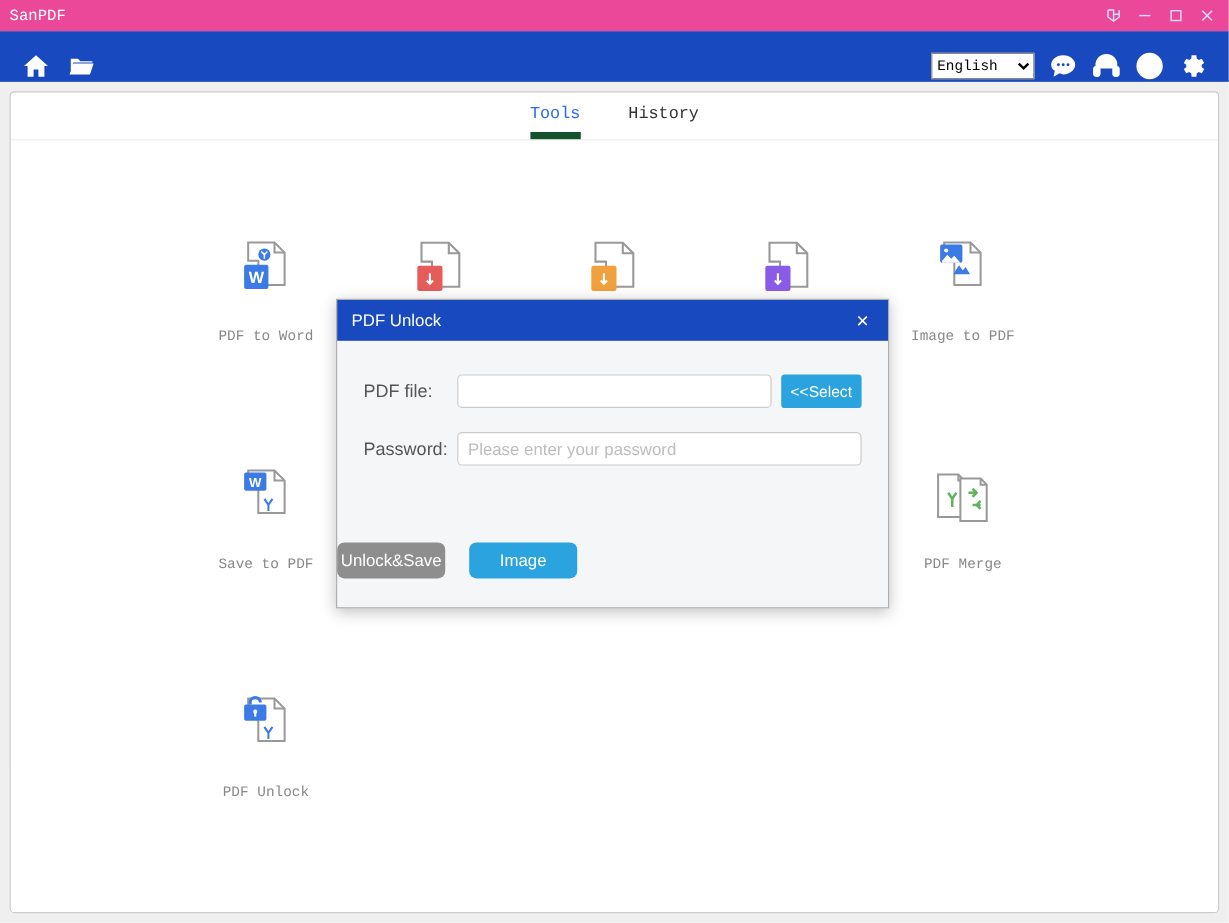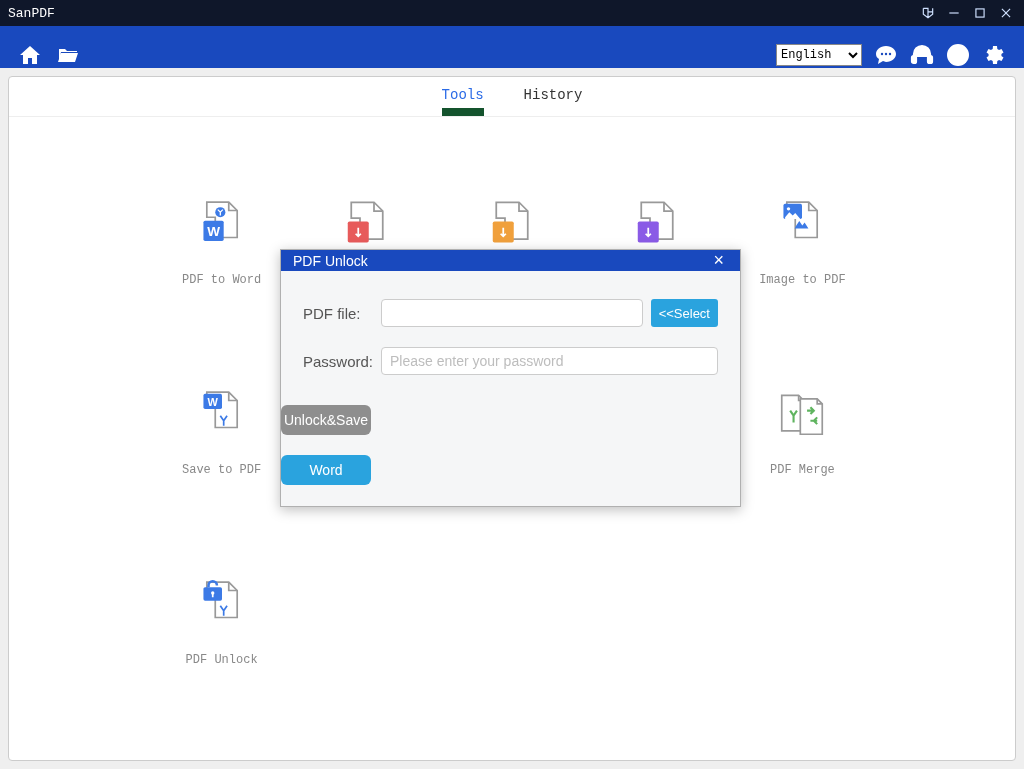"SanPDF" .titlebar { background: #0f172a -> #ec4899 }
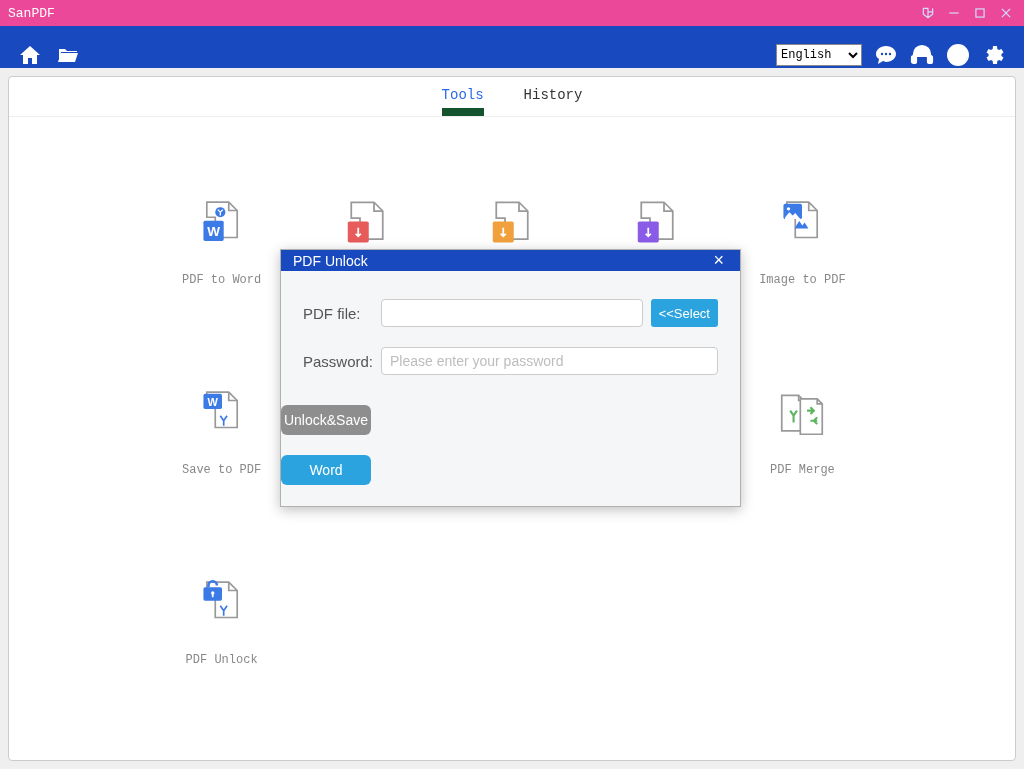"Tools" .tab.active { border-bottom: 8px solid #14532d -> 6px solid #14532d }
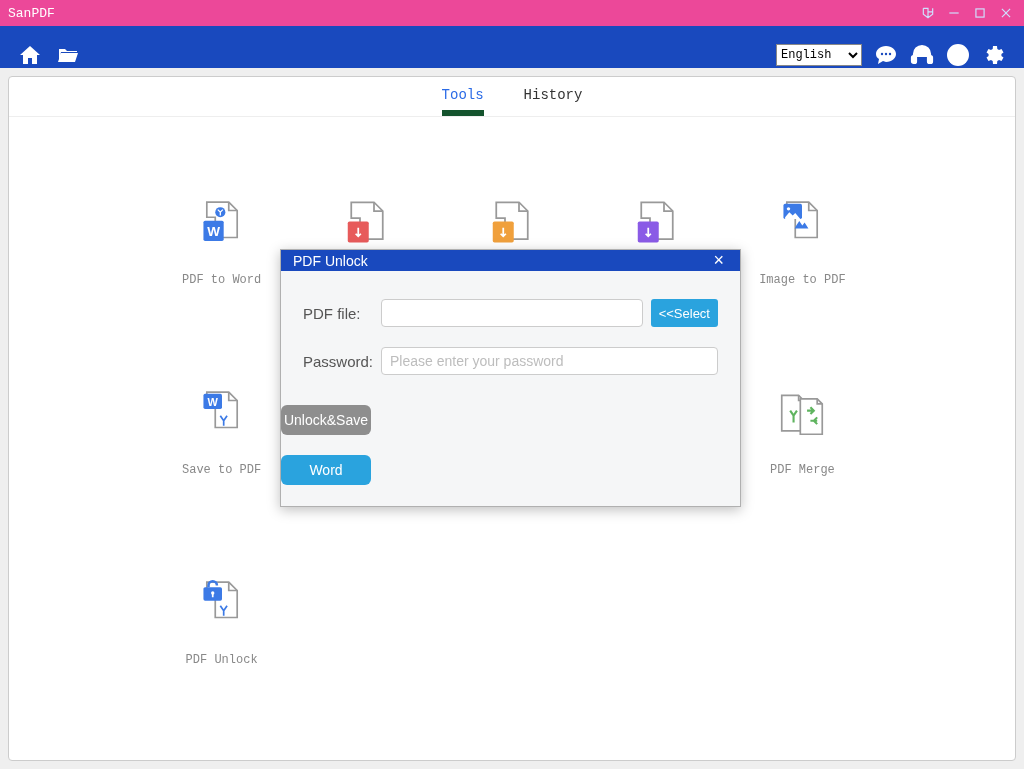"Unlock&Save" .modal-footer { flex-direction: column -> none; justify-content: flex-end -> flex-start }
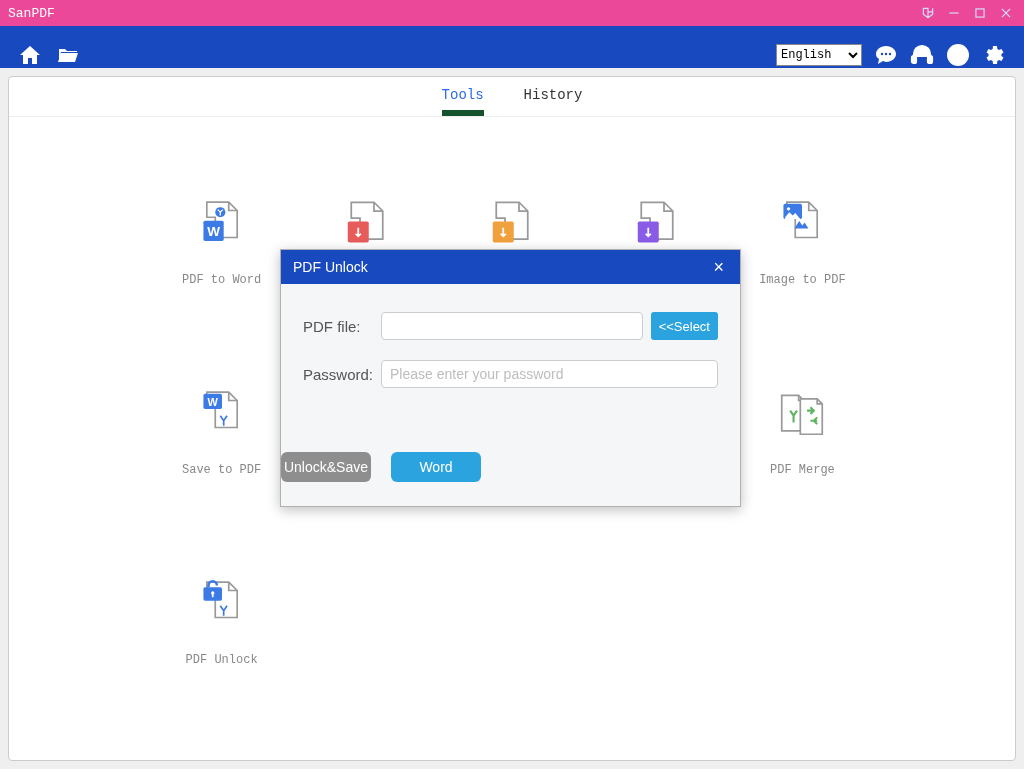"Word" button.btn-close { text: Word -> Image }
